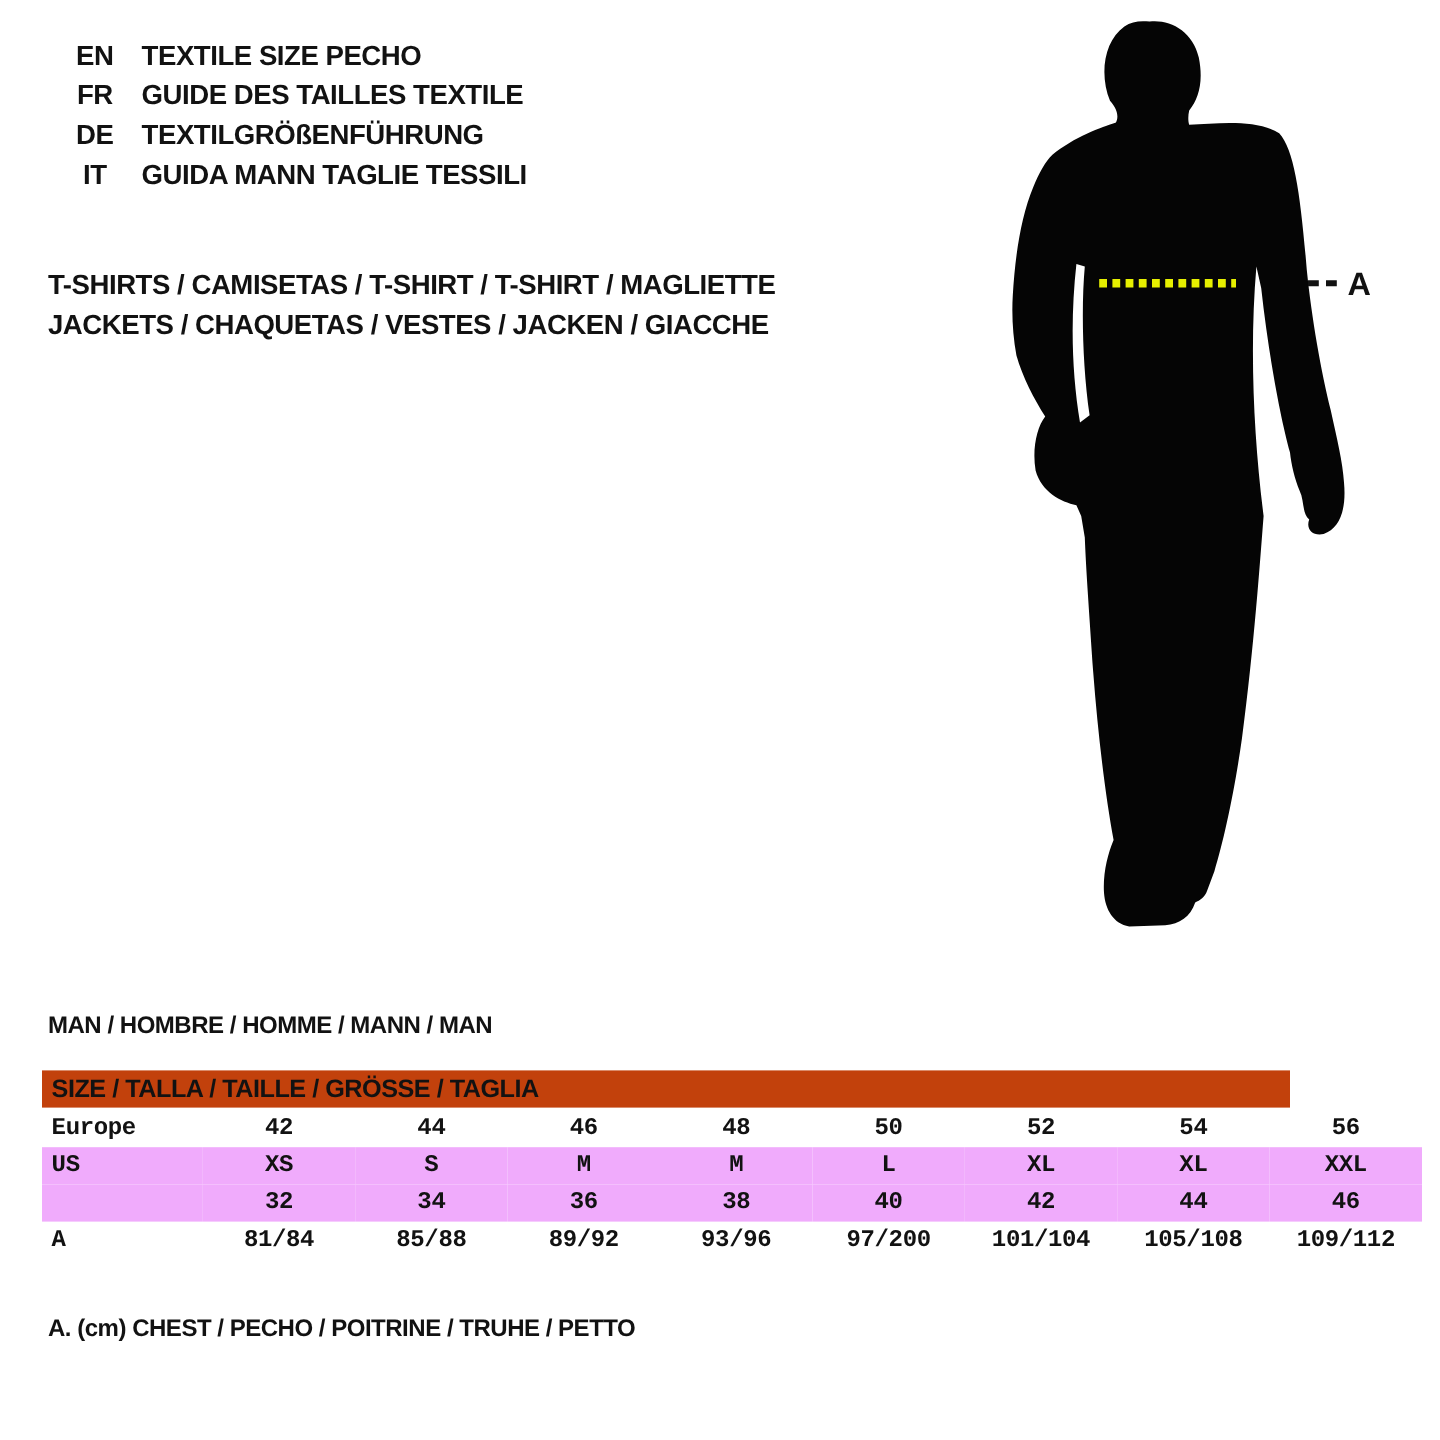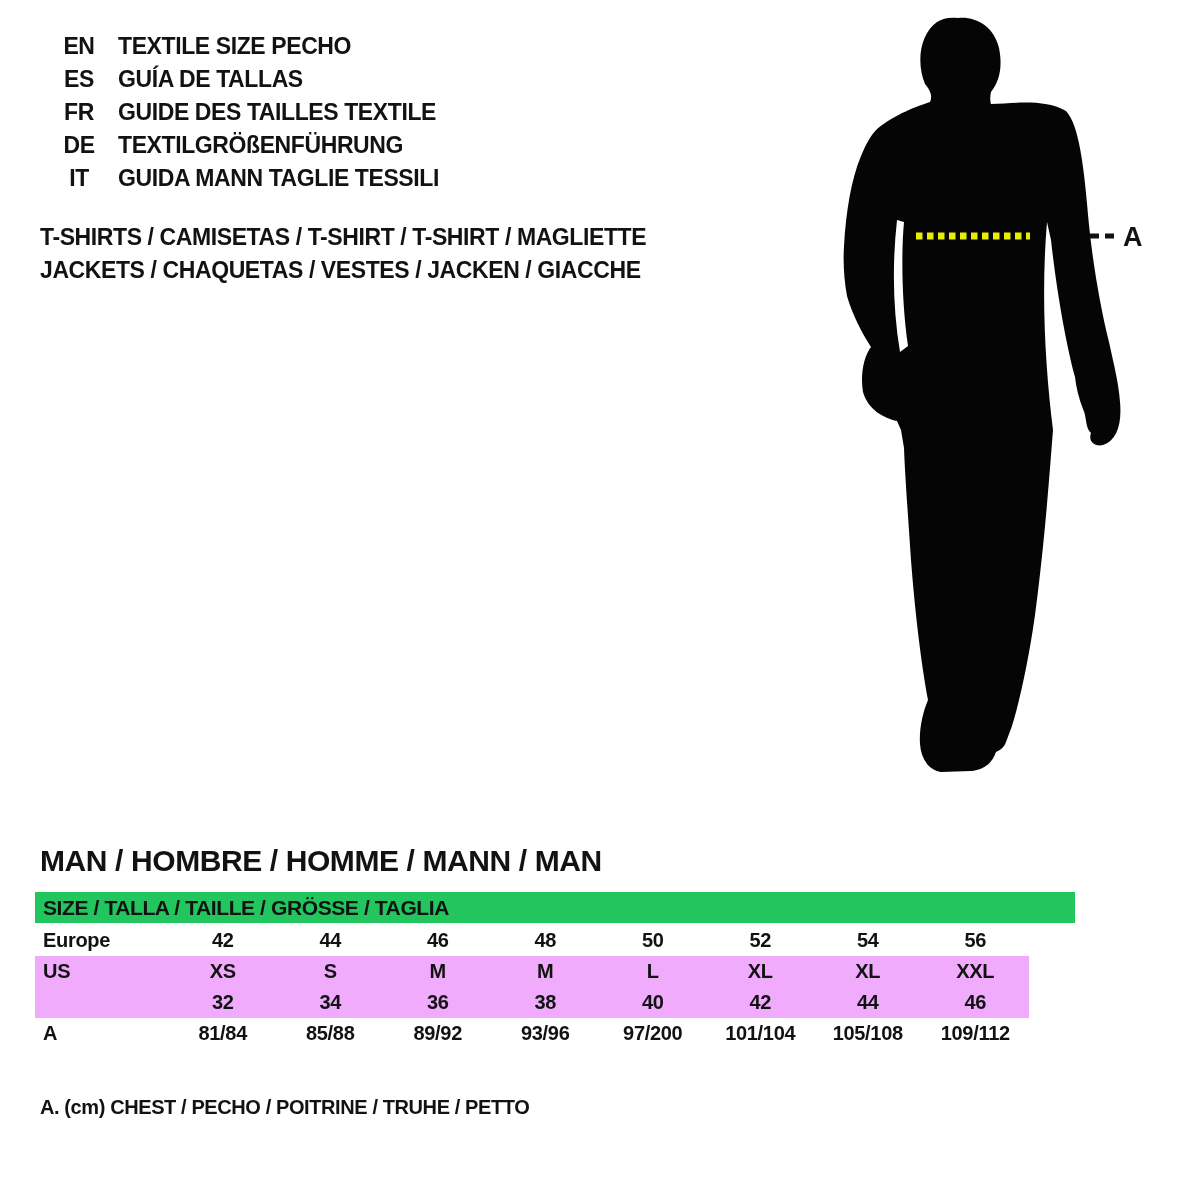"ES" div.lang-row { html: <div> <span>ES</span> <span>GUÍA DE TALLAS</span> </div> -> none }
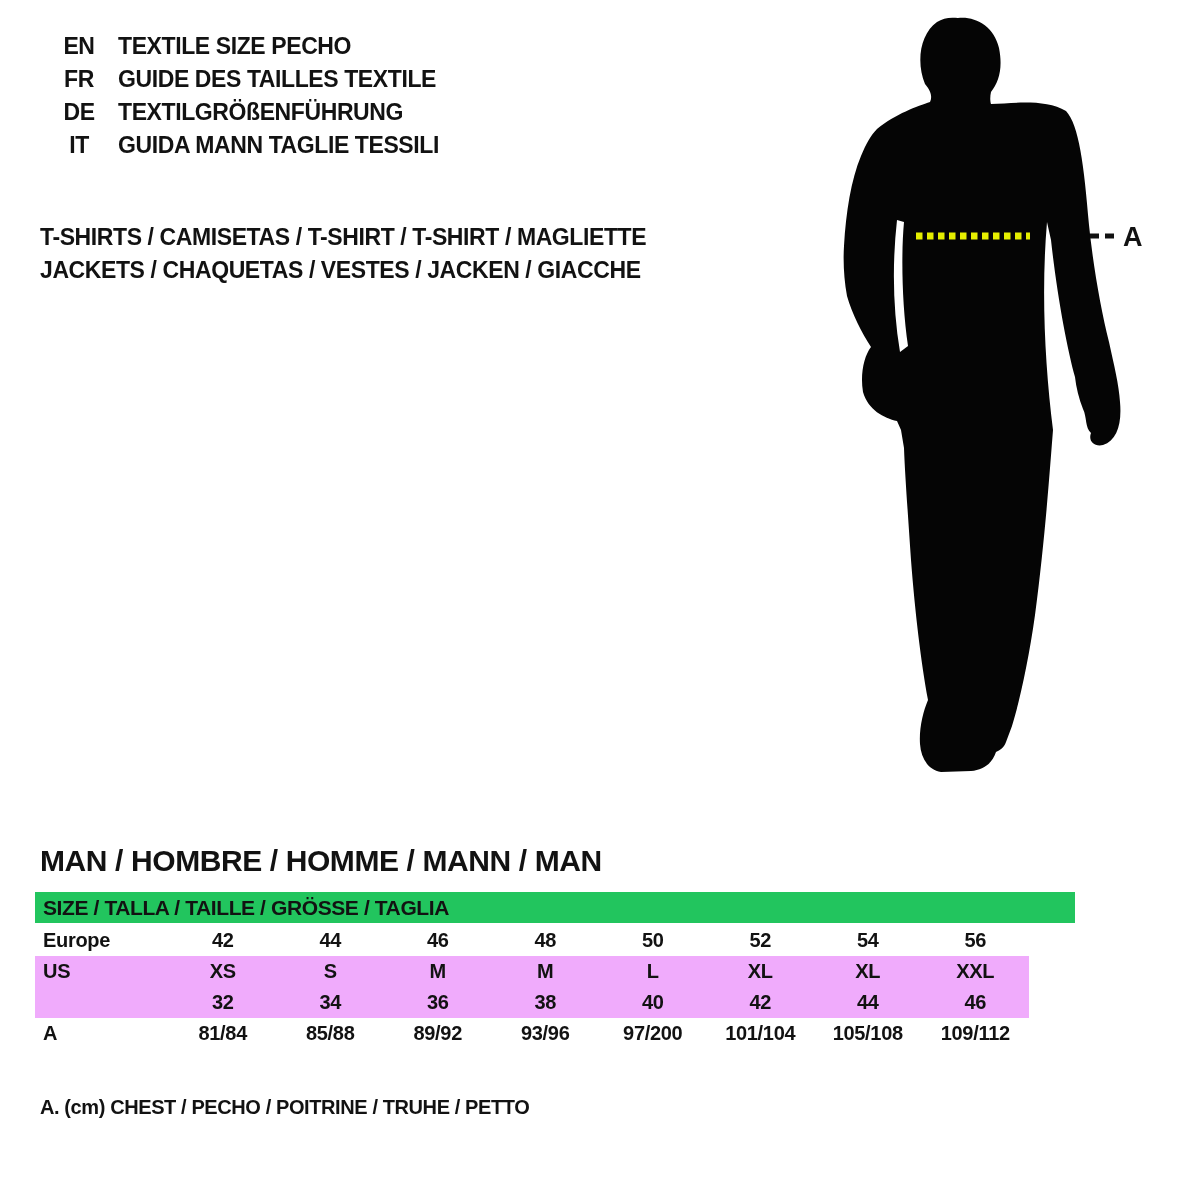"MAN / HOMBRE / HOMME" .man-title { font-size: 30px -> 20px }
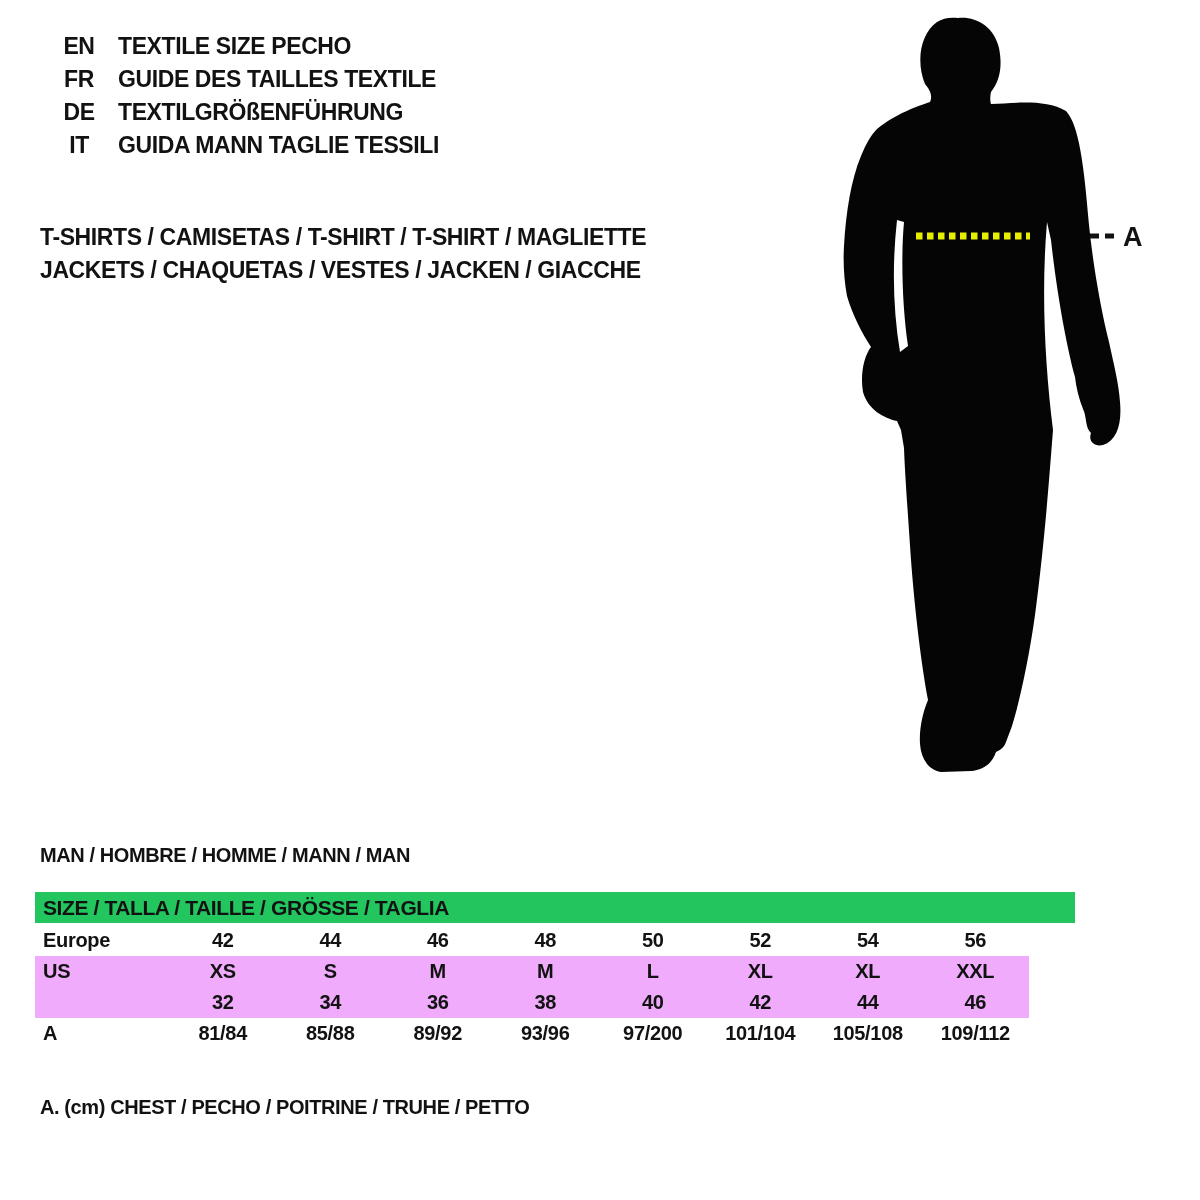"SIZE / TALLA / TAILLE" .table-header-band { background: #22c55e -> #c2410c }
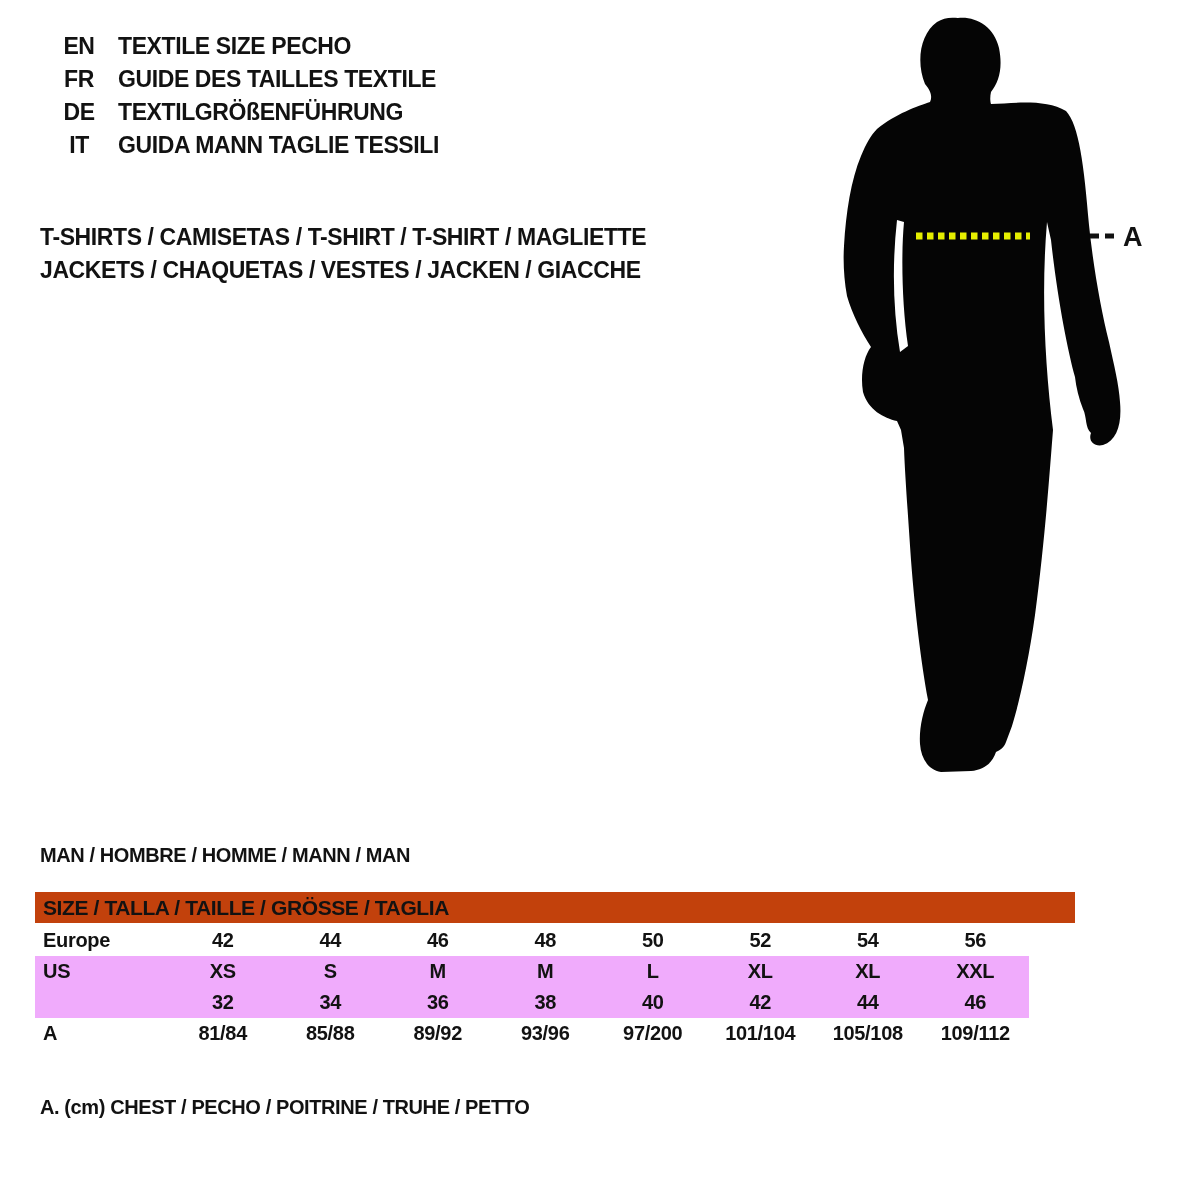"Europe" .size-grid { font-family: none -> Liberation Mono, monospace; width: 994px -> 1150px }
